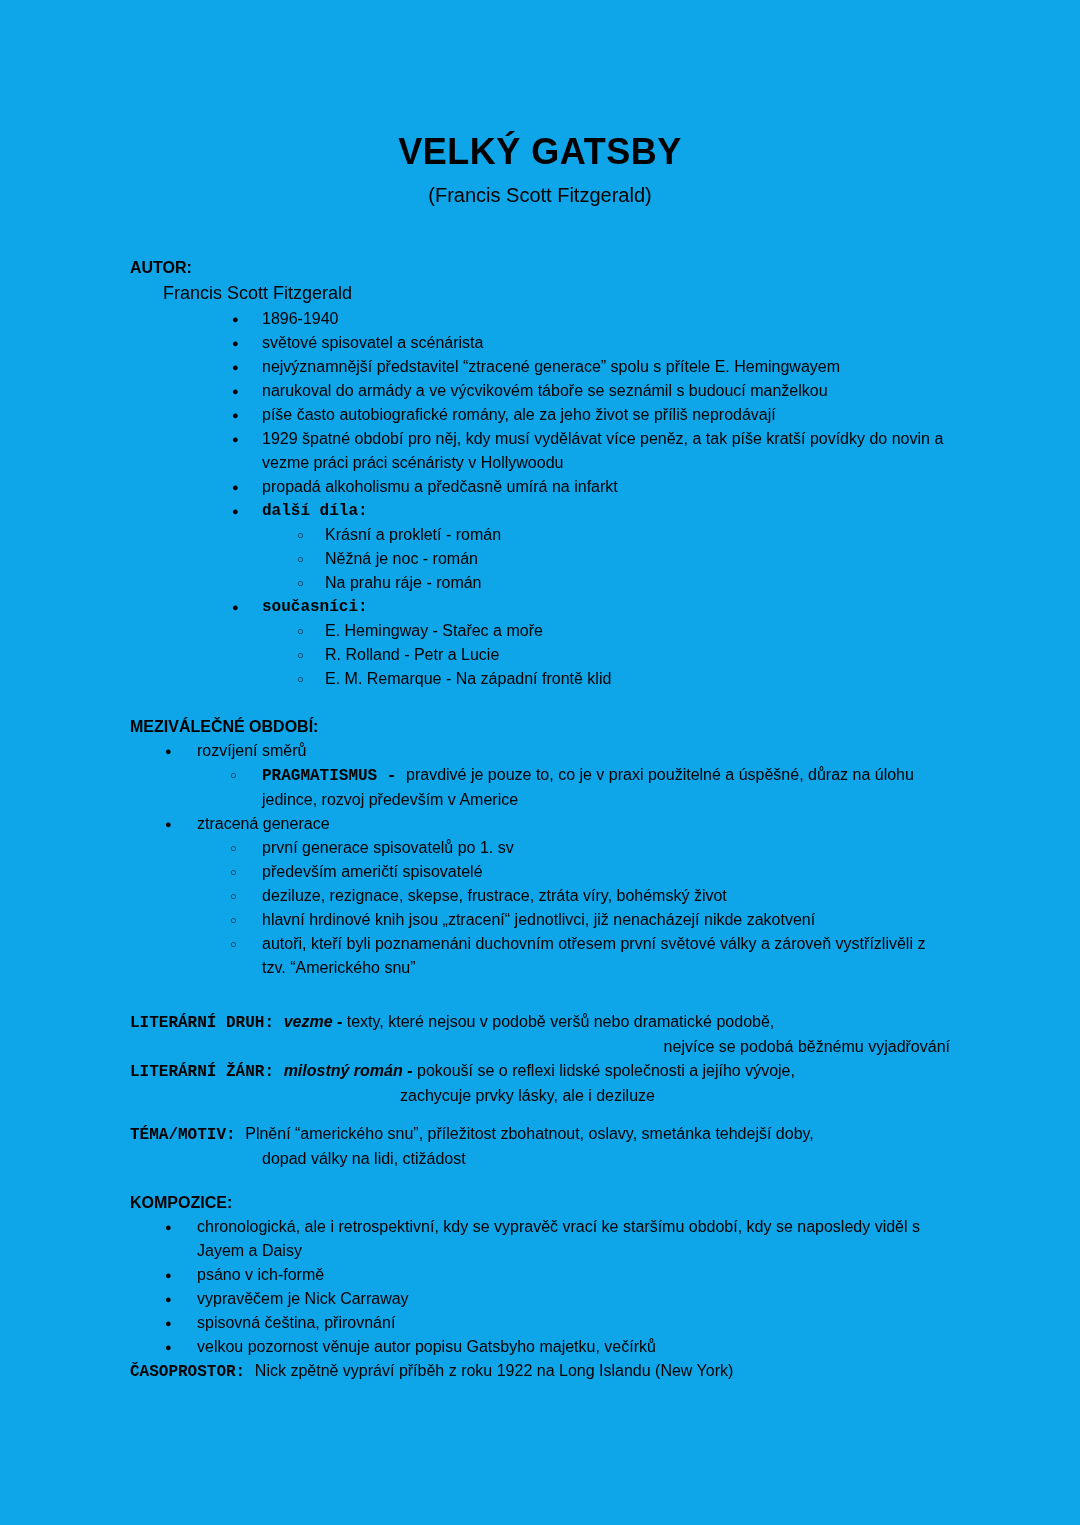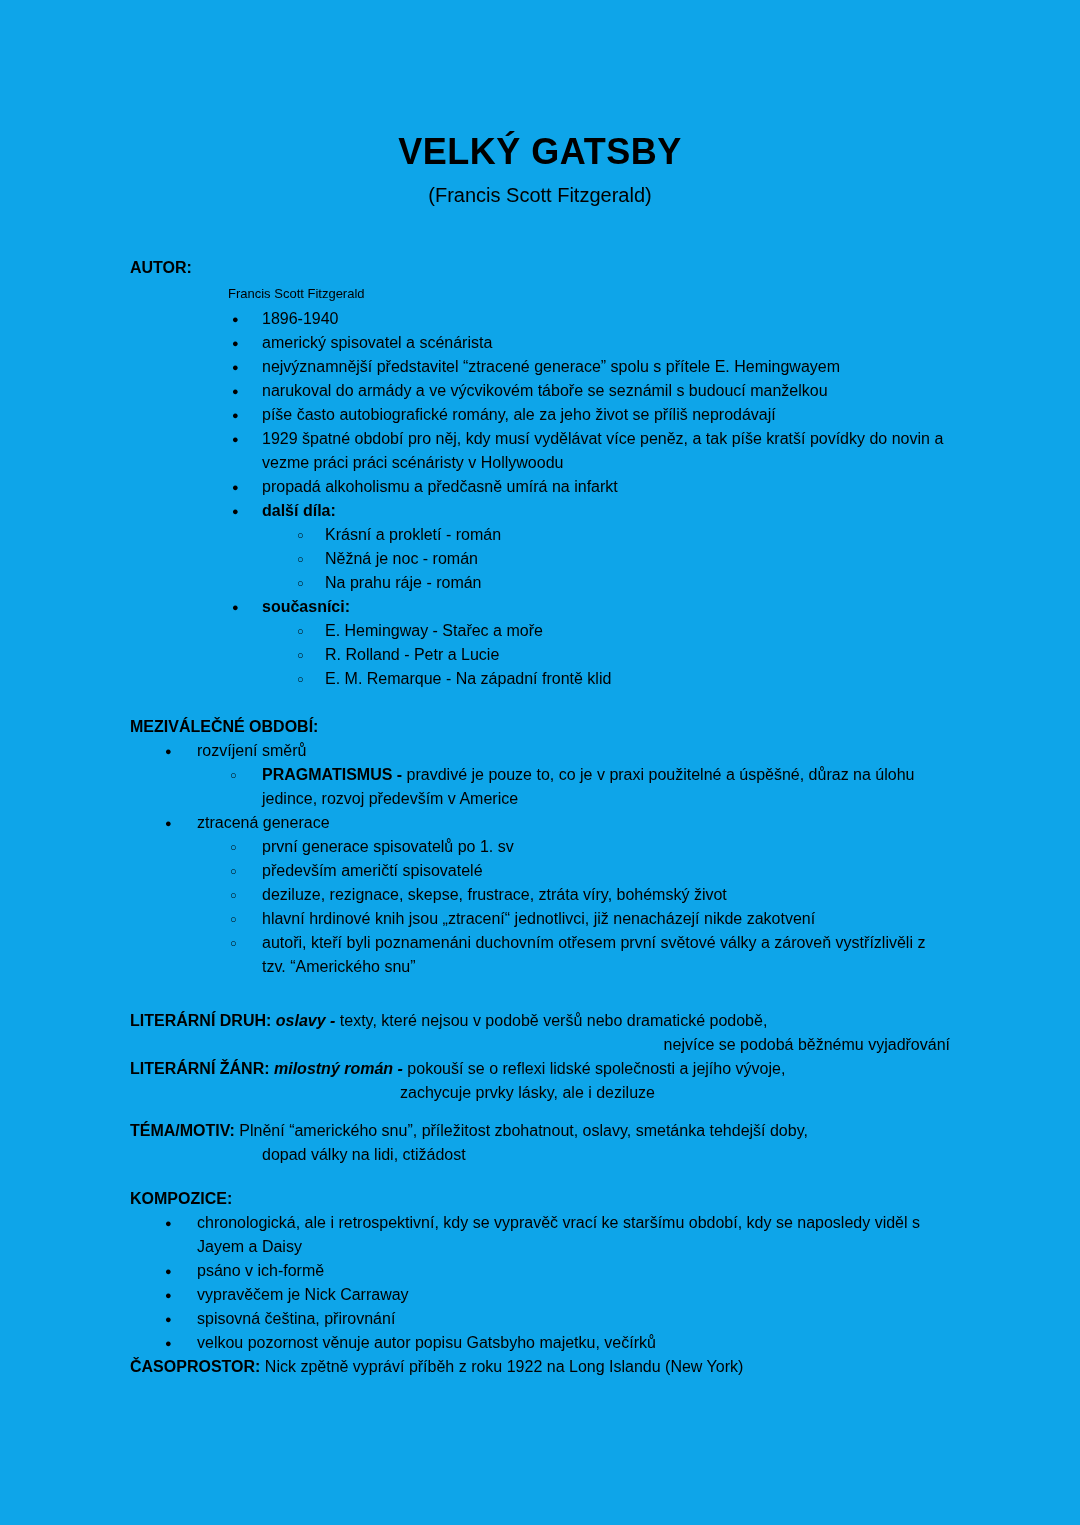"Francis Scott Fitzgerald" .author-name { font-size: 13px -> 18px; margin-left: 98px -> 33px }
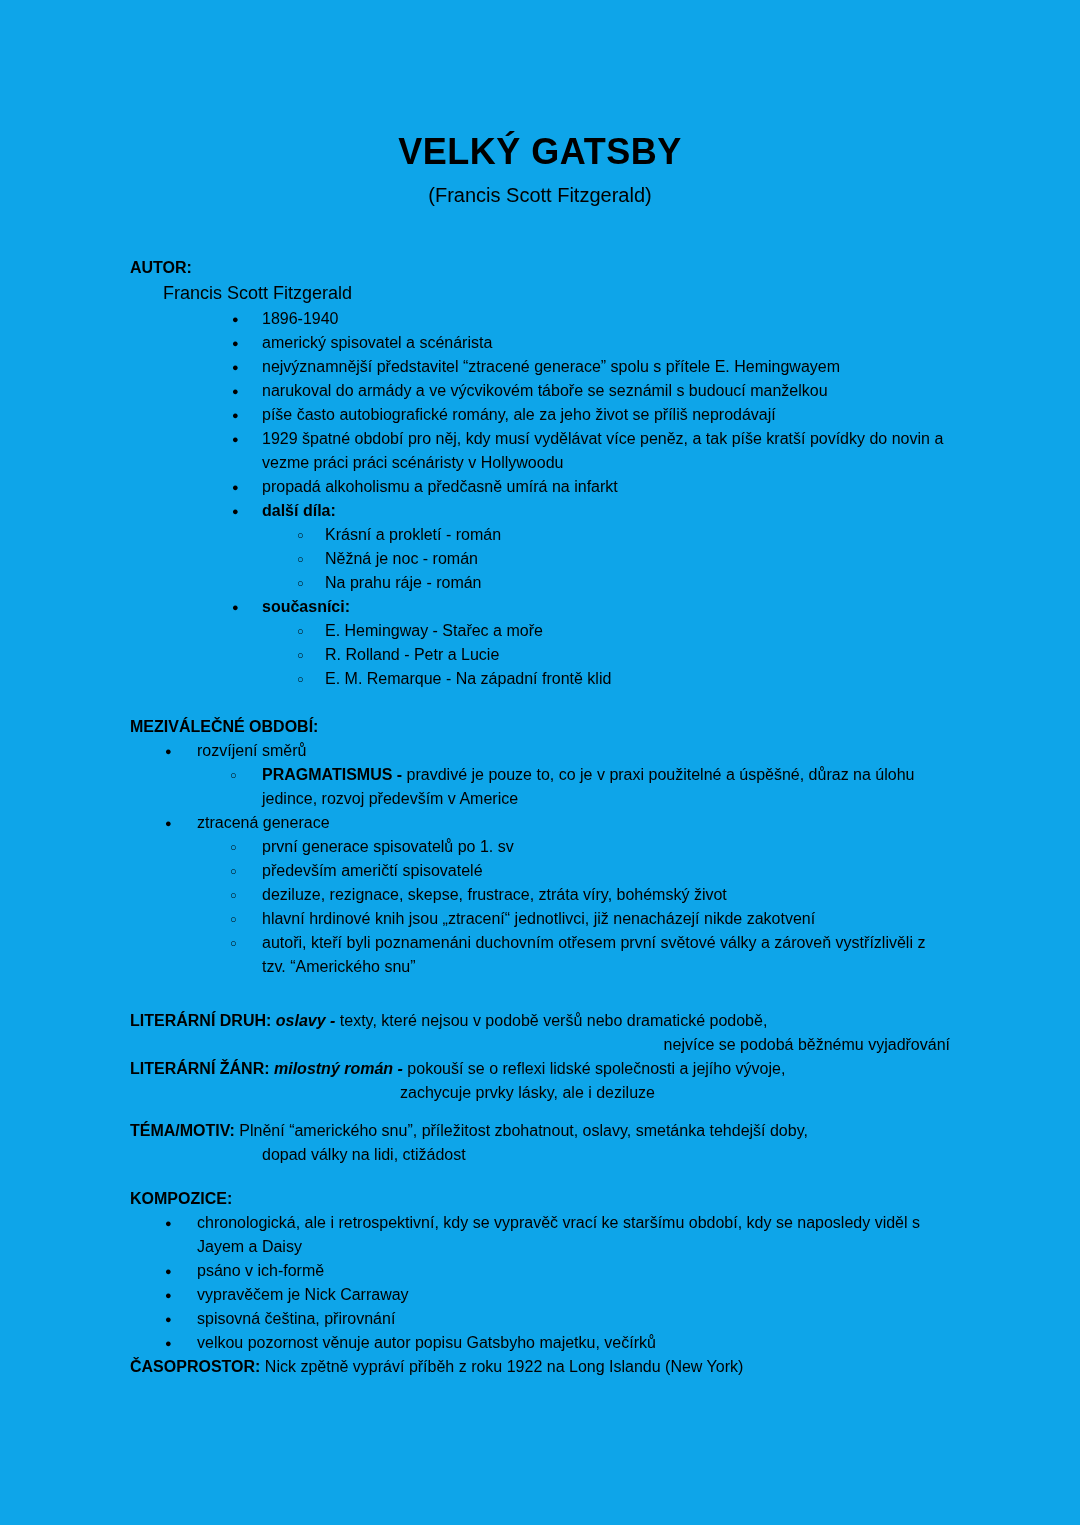"americký spisovatel a scénárista" span.t { text: americký -> světové }
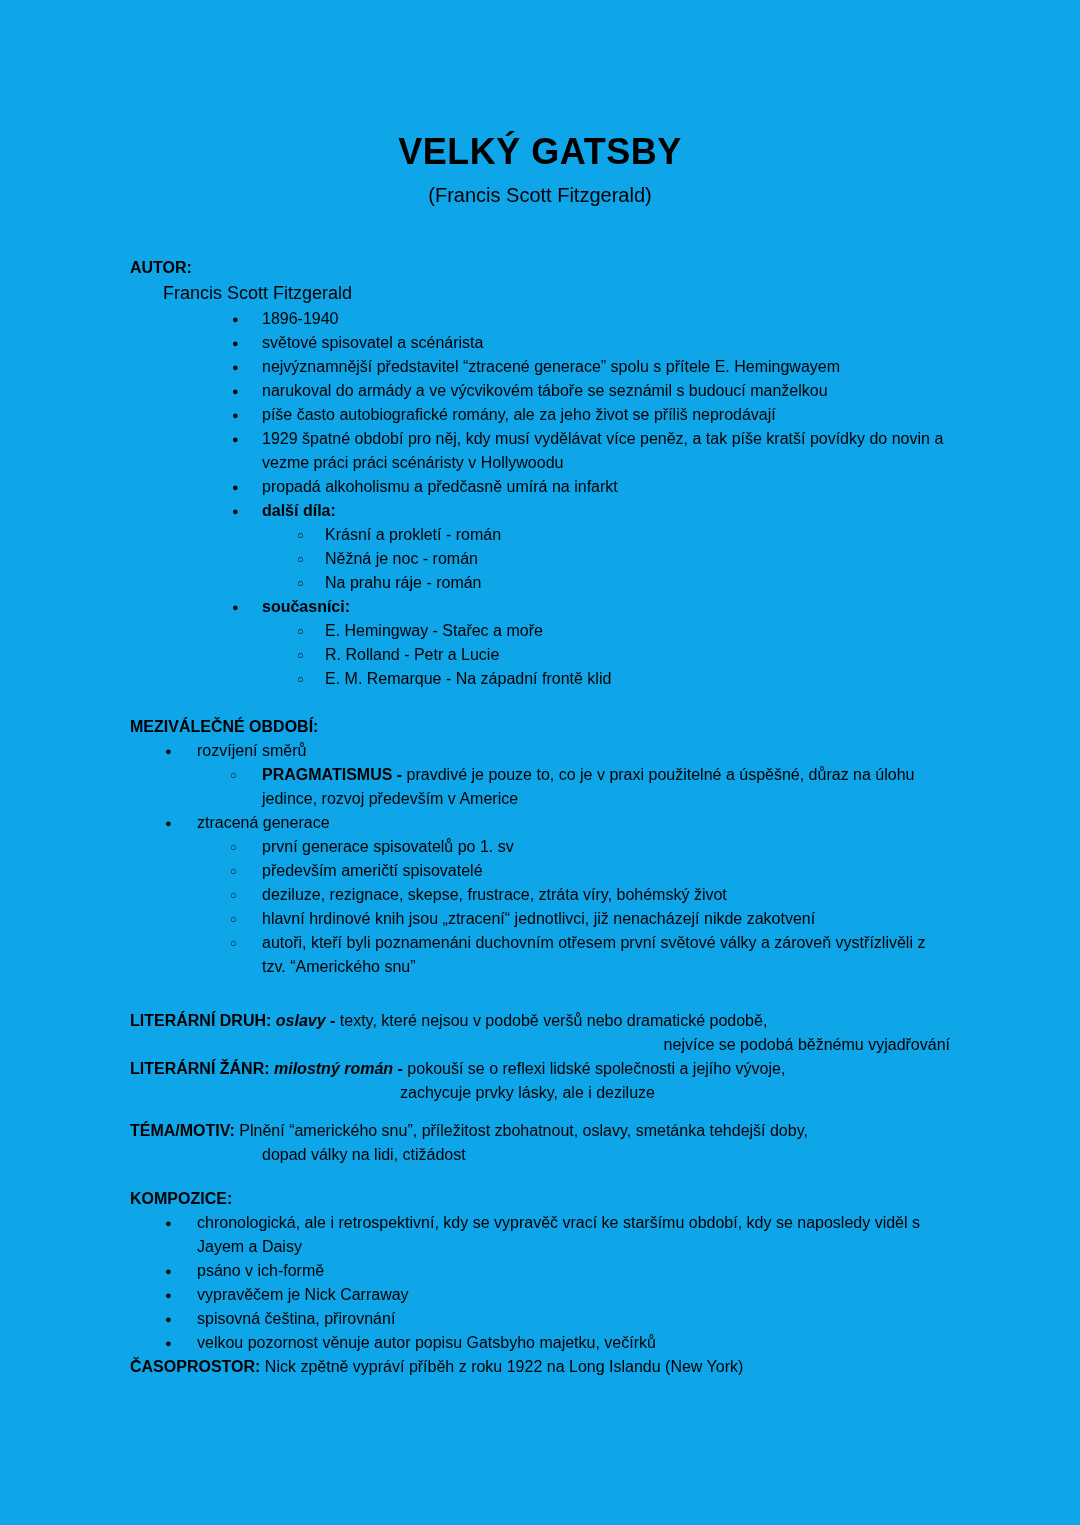"další díla:" .bold { font-family: none -> Liberation Mono, monospace }
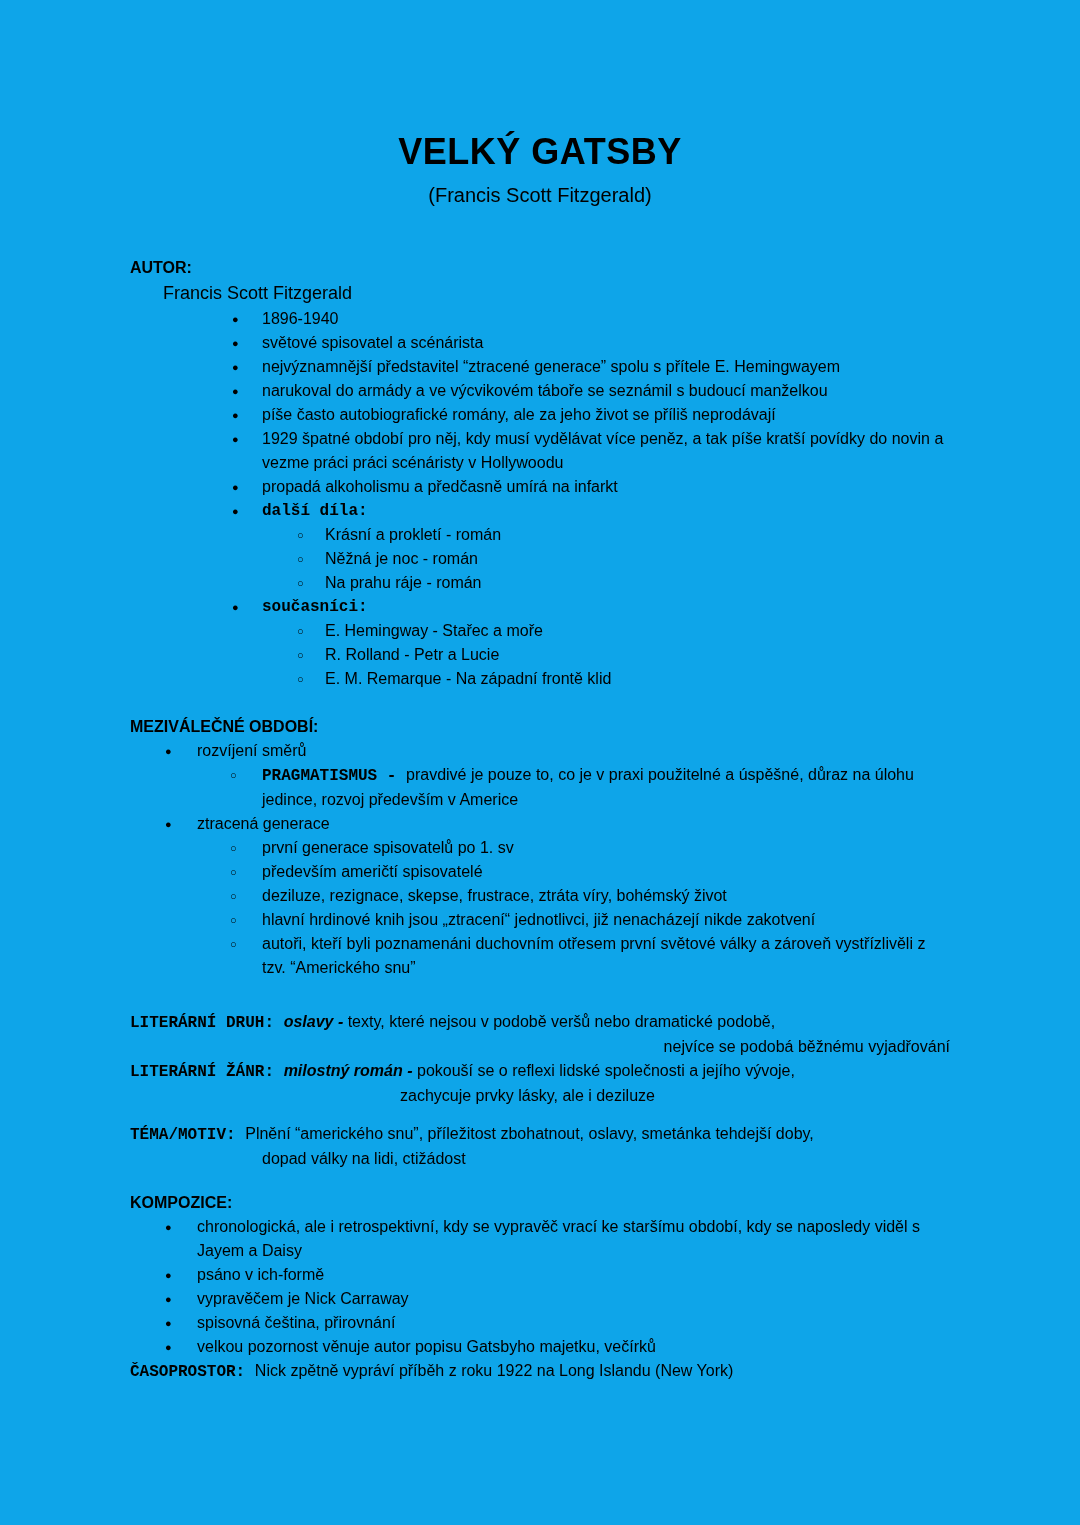"oslavy -" span.bi { text: oslavy -> vezme }
